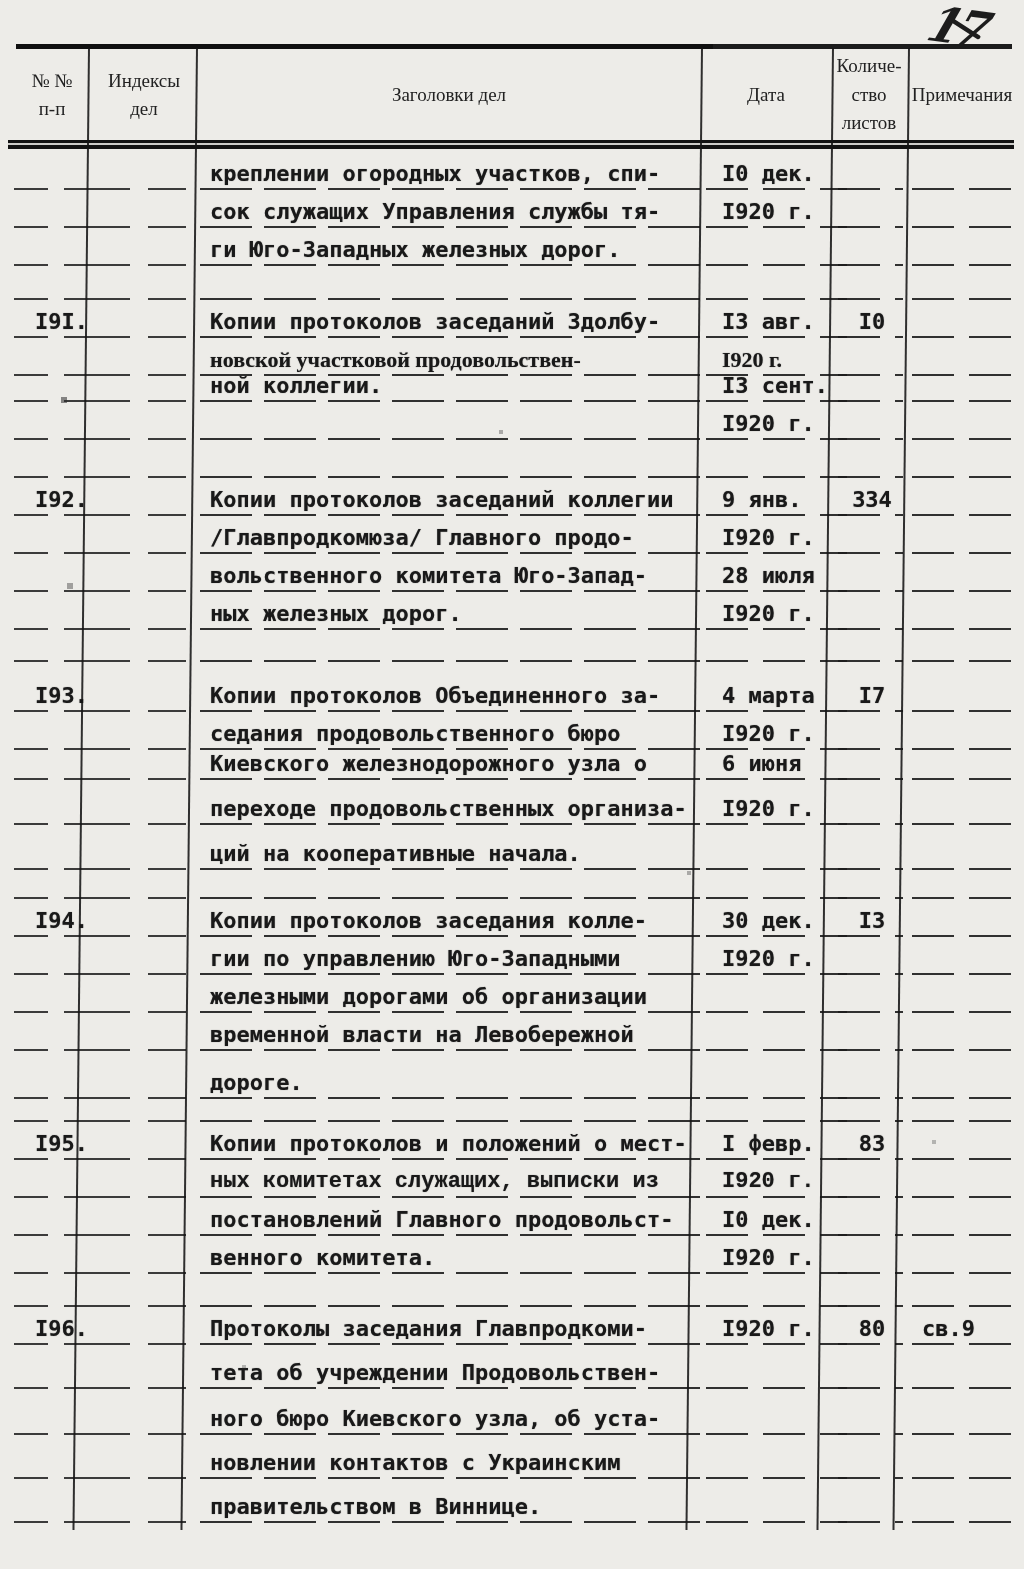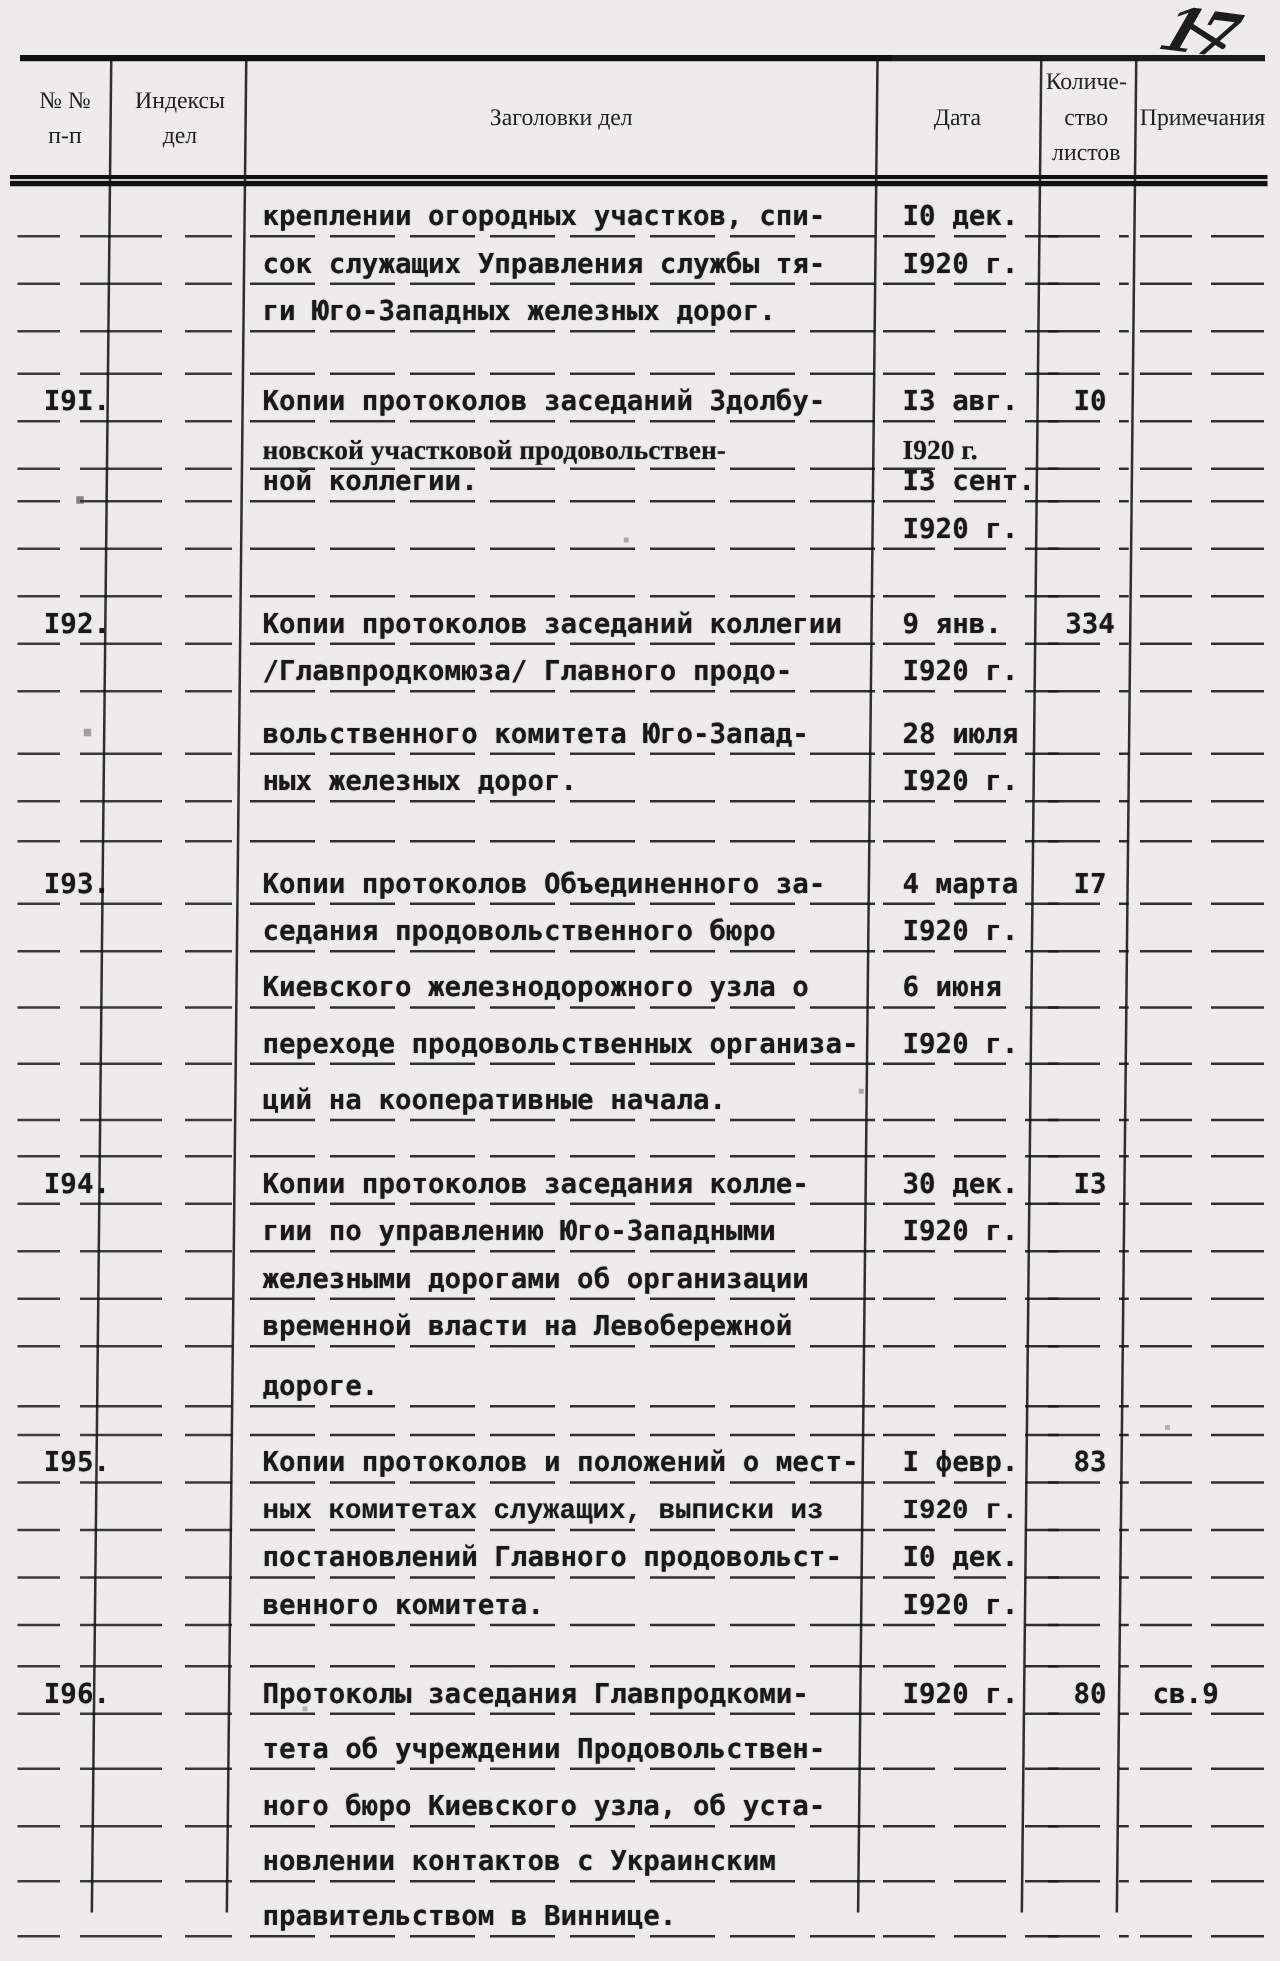"вольственного комитета Юго-Запад-" div.row { height: 50px -> 38px }
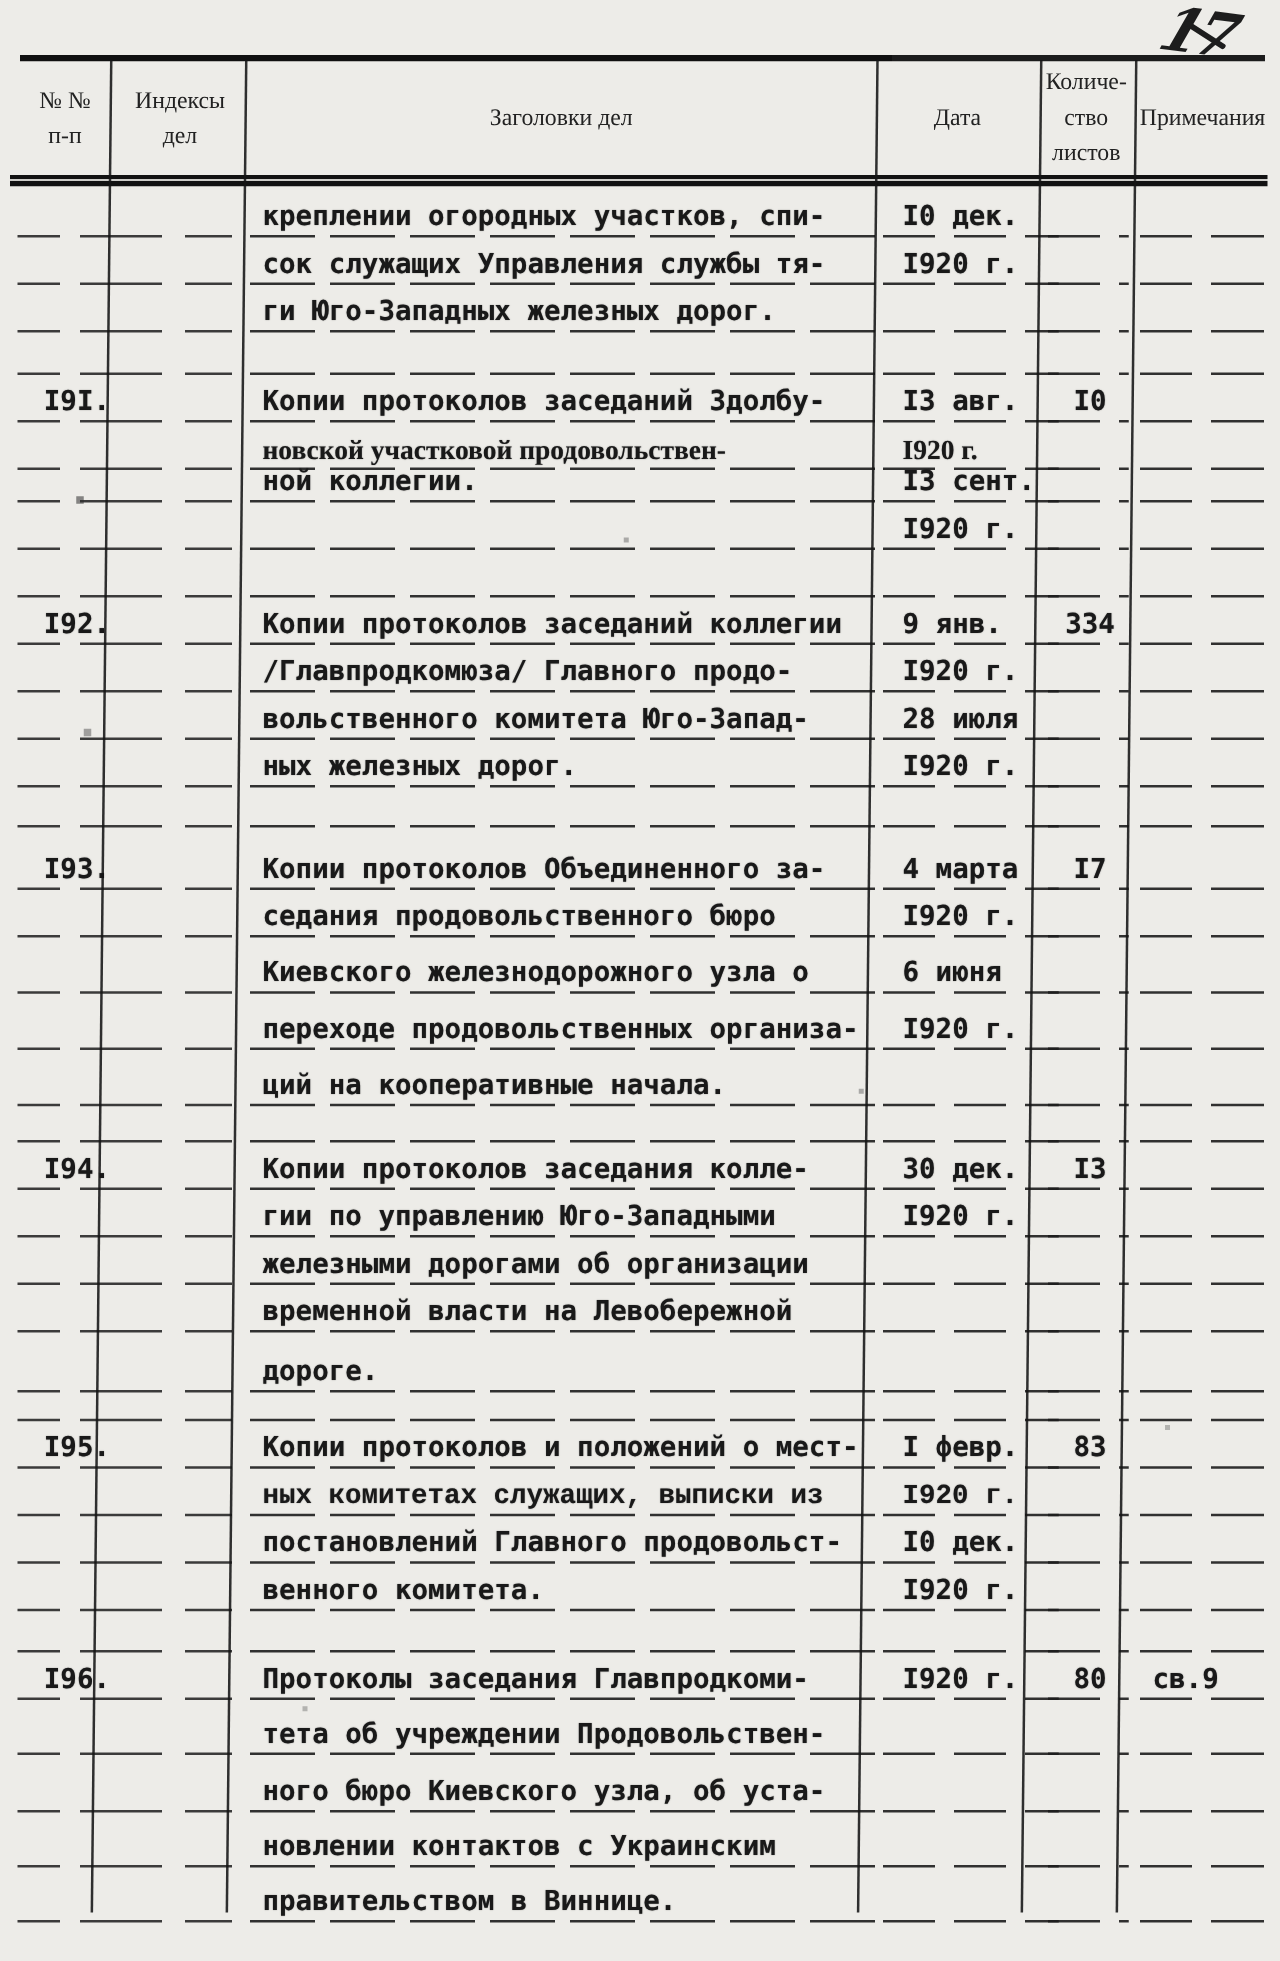"Киевского железнодорожного узла о" div.row { height: 45px -> 30px }
